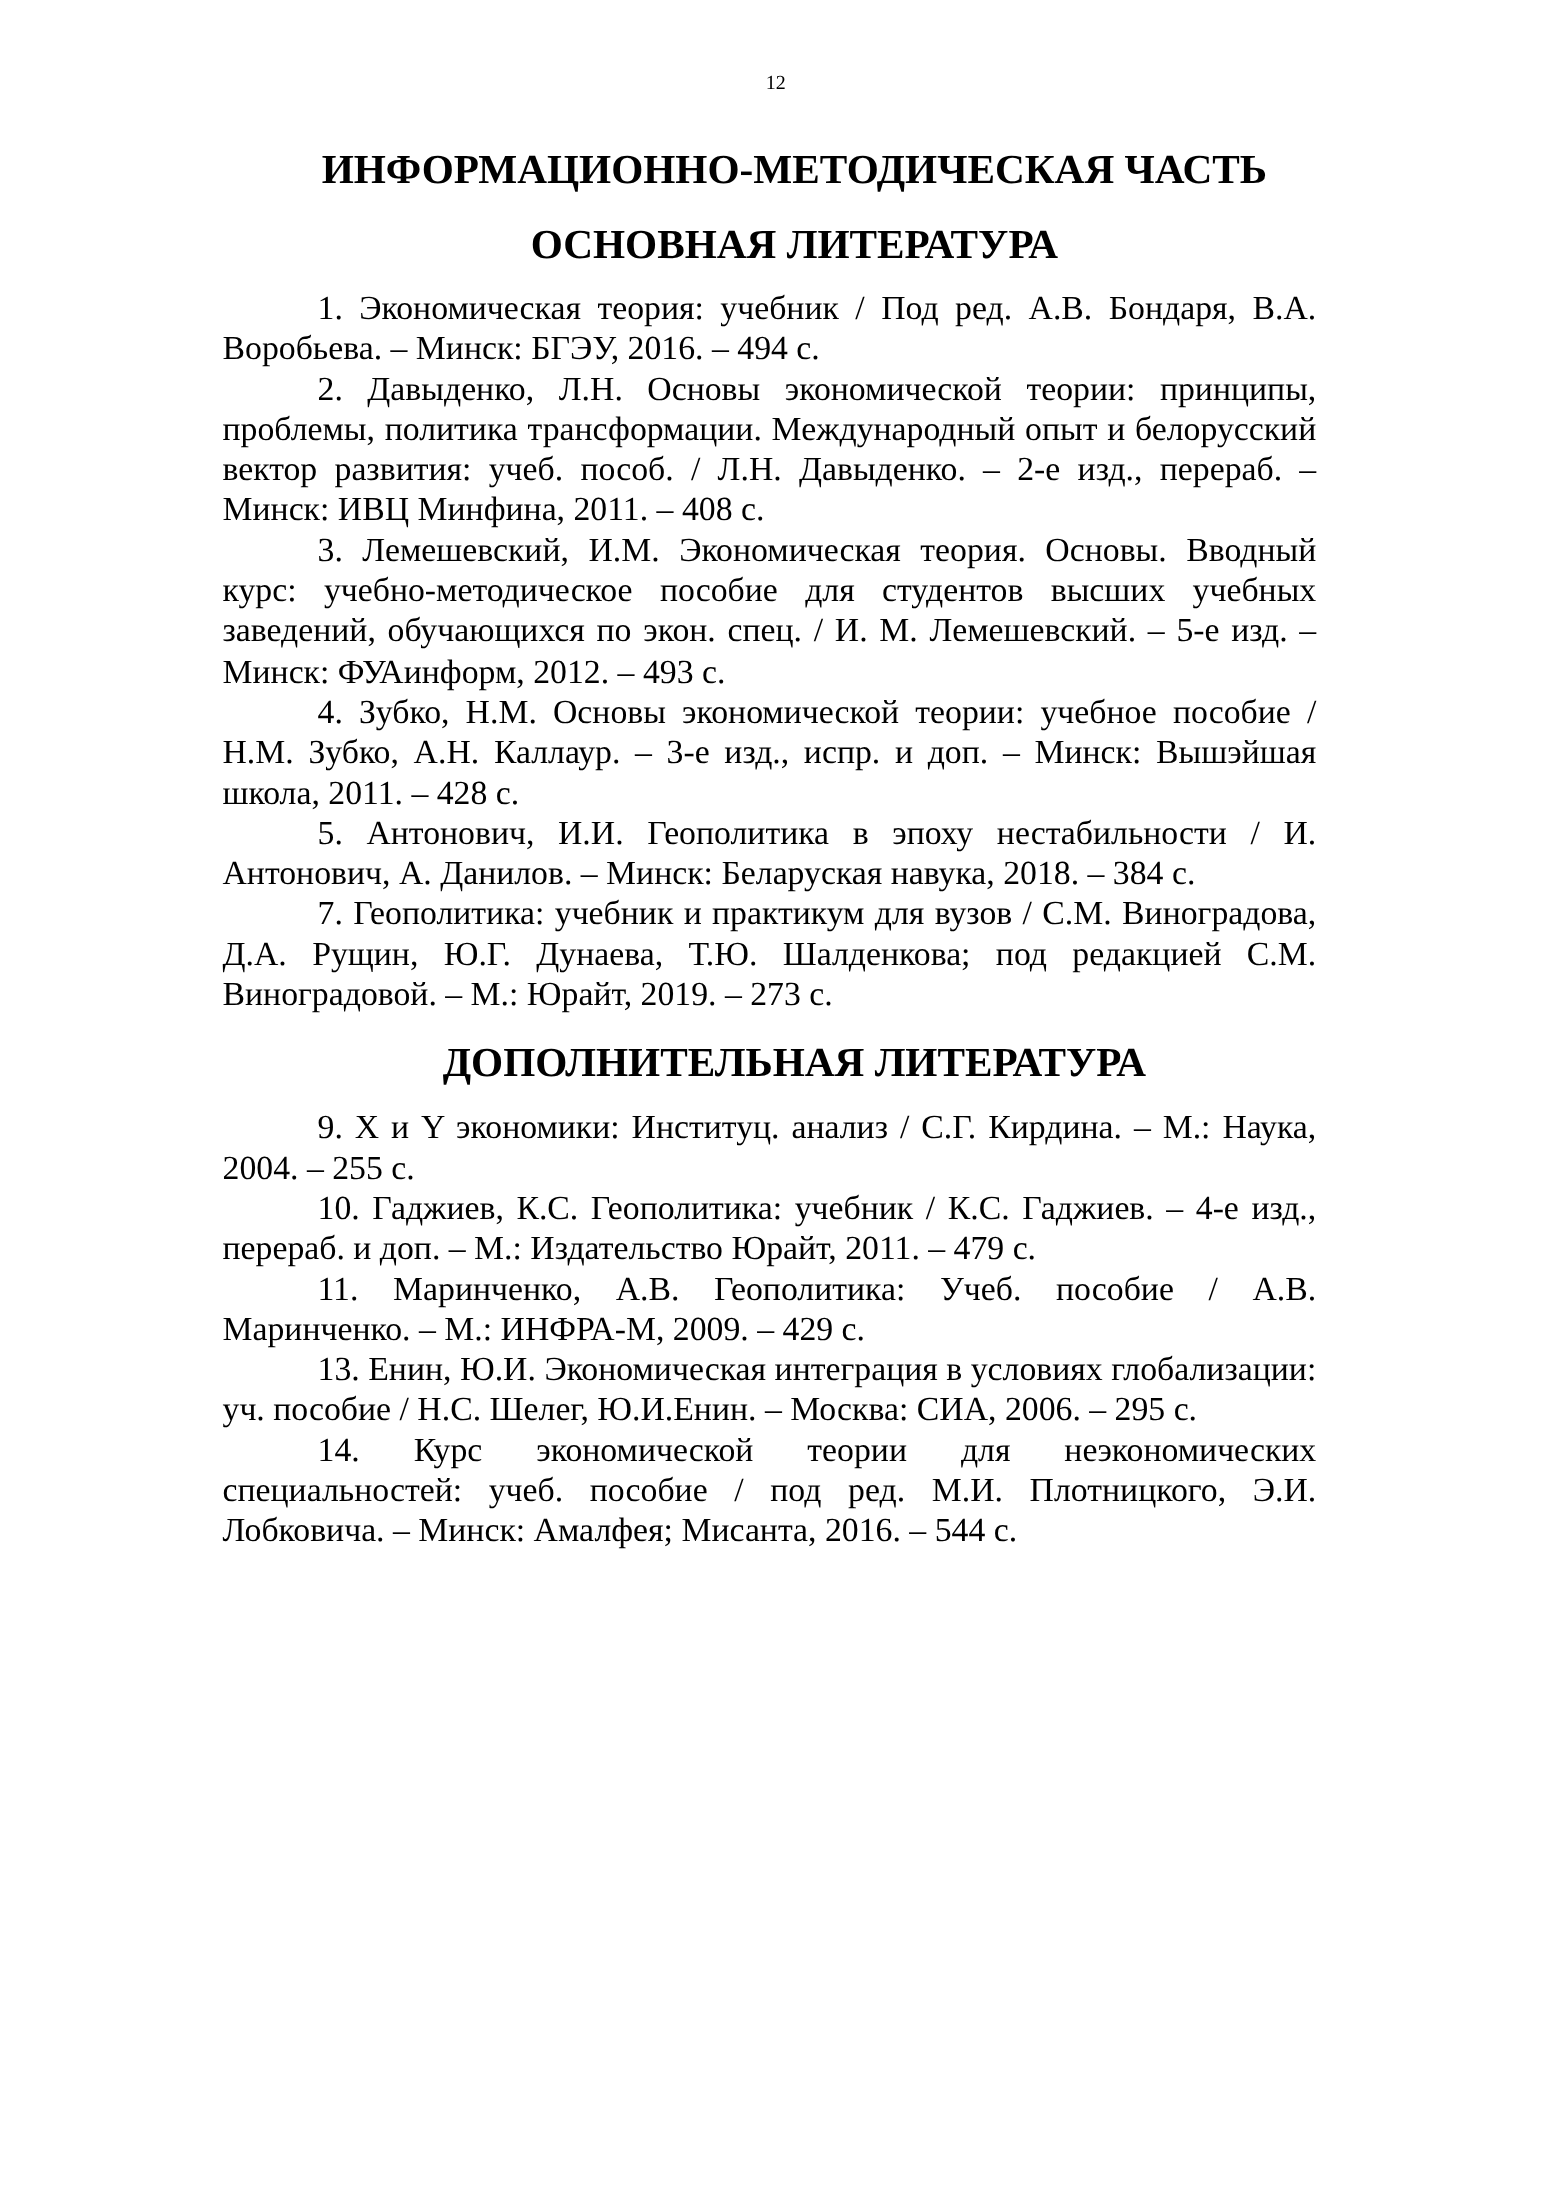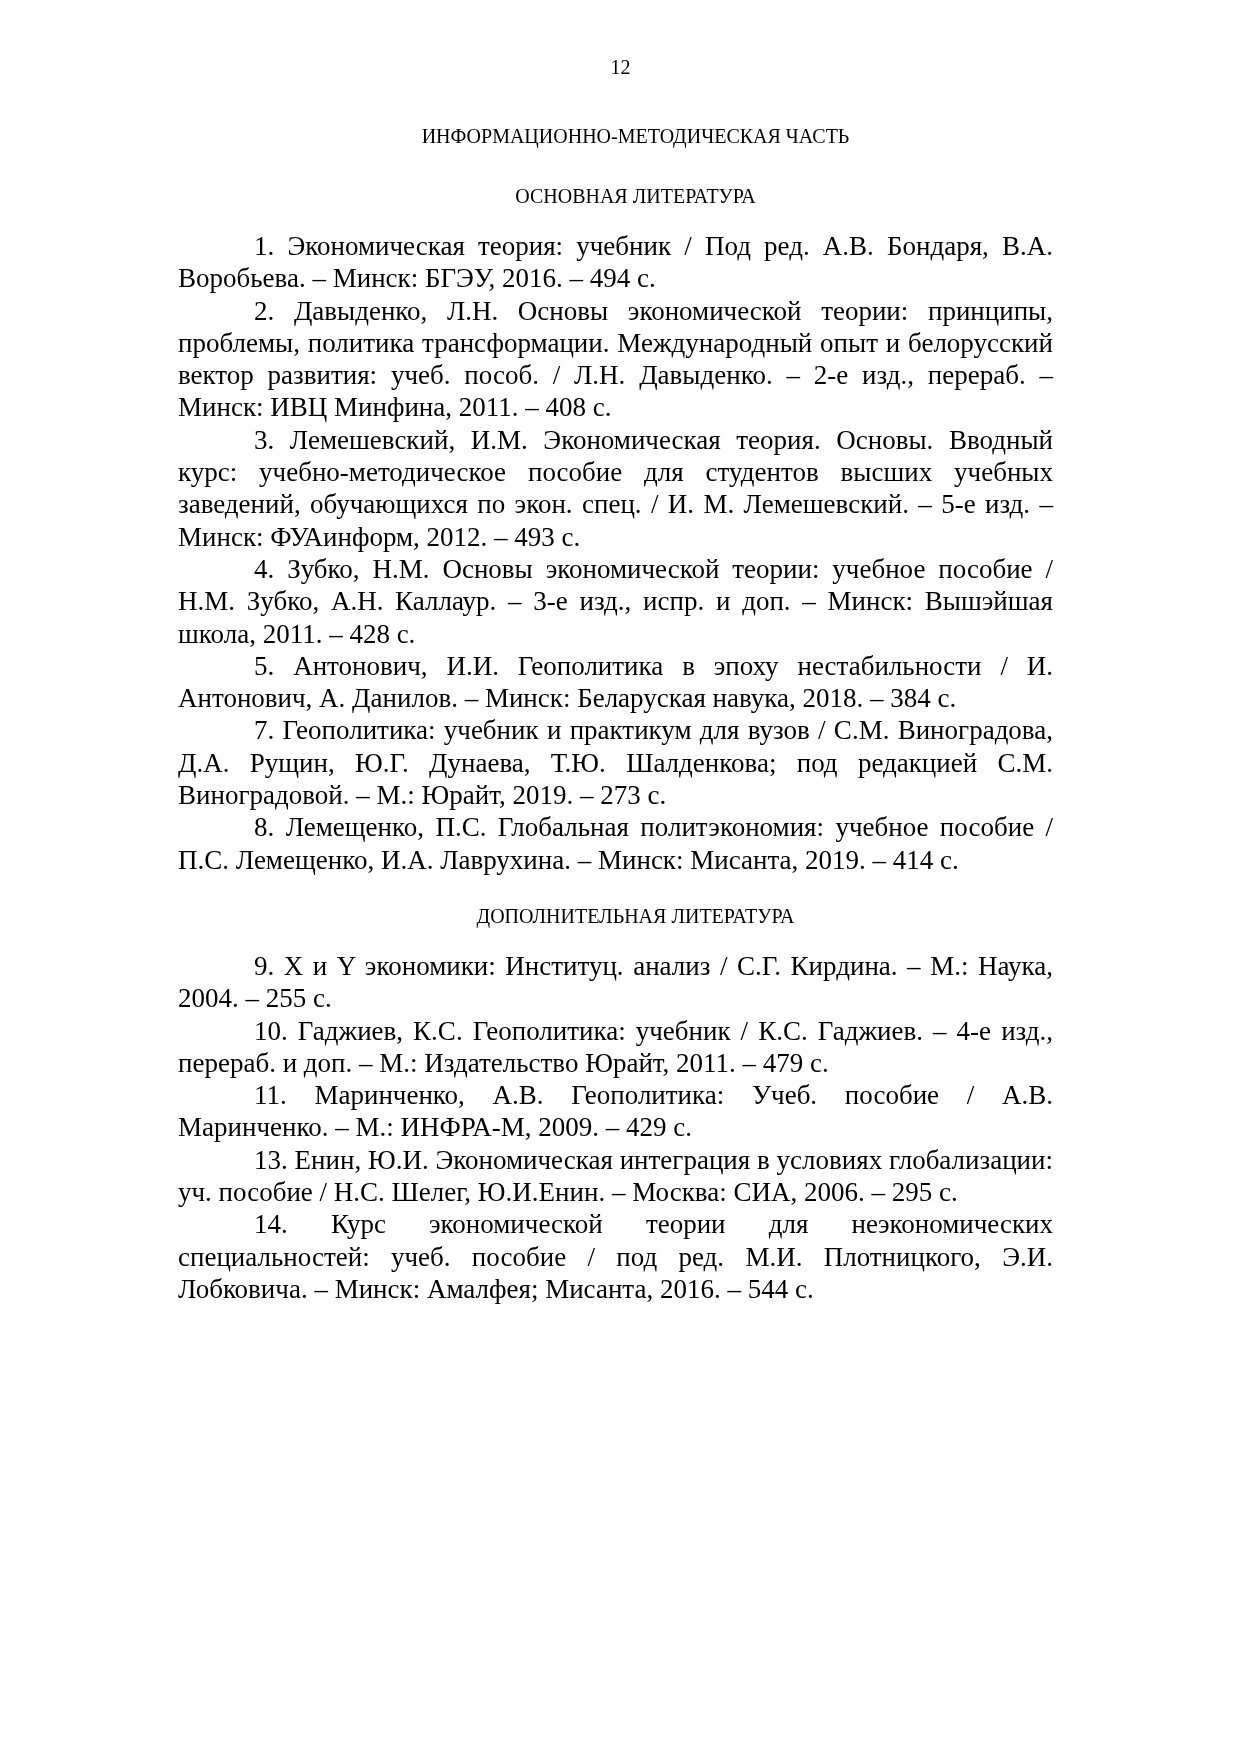"12" .page-number { font-size: 20px -> 16px }
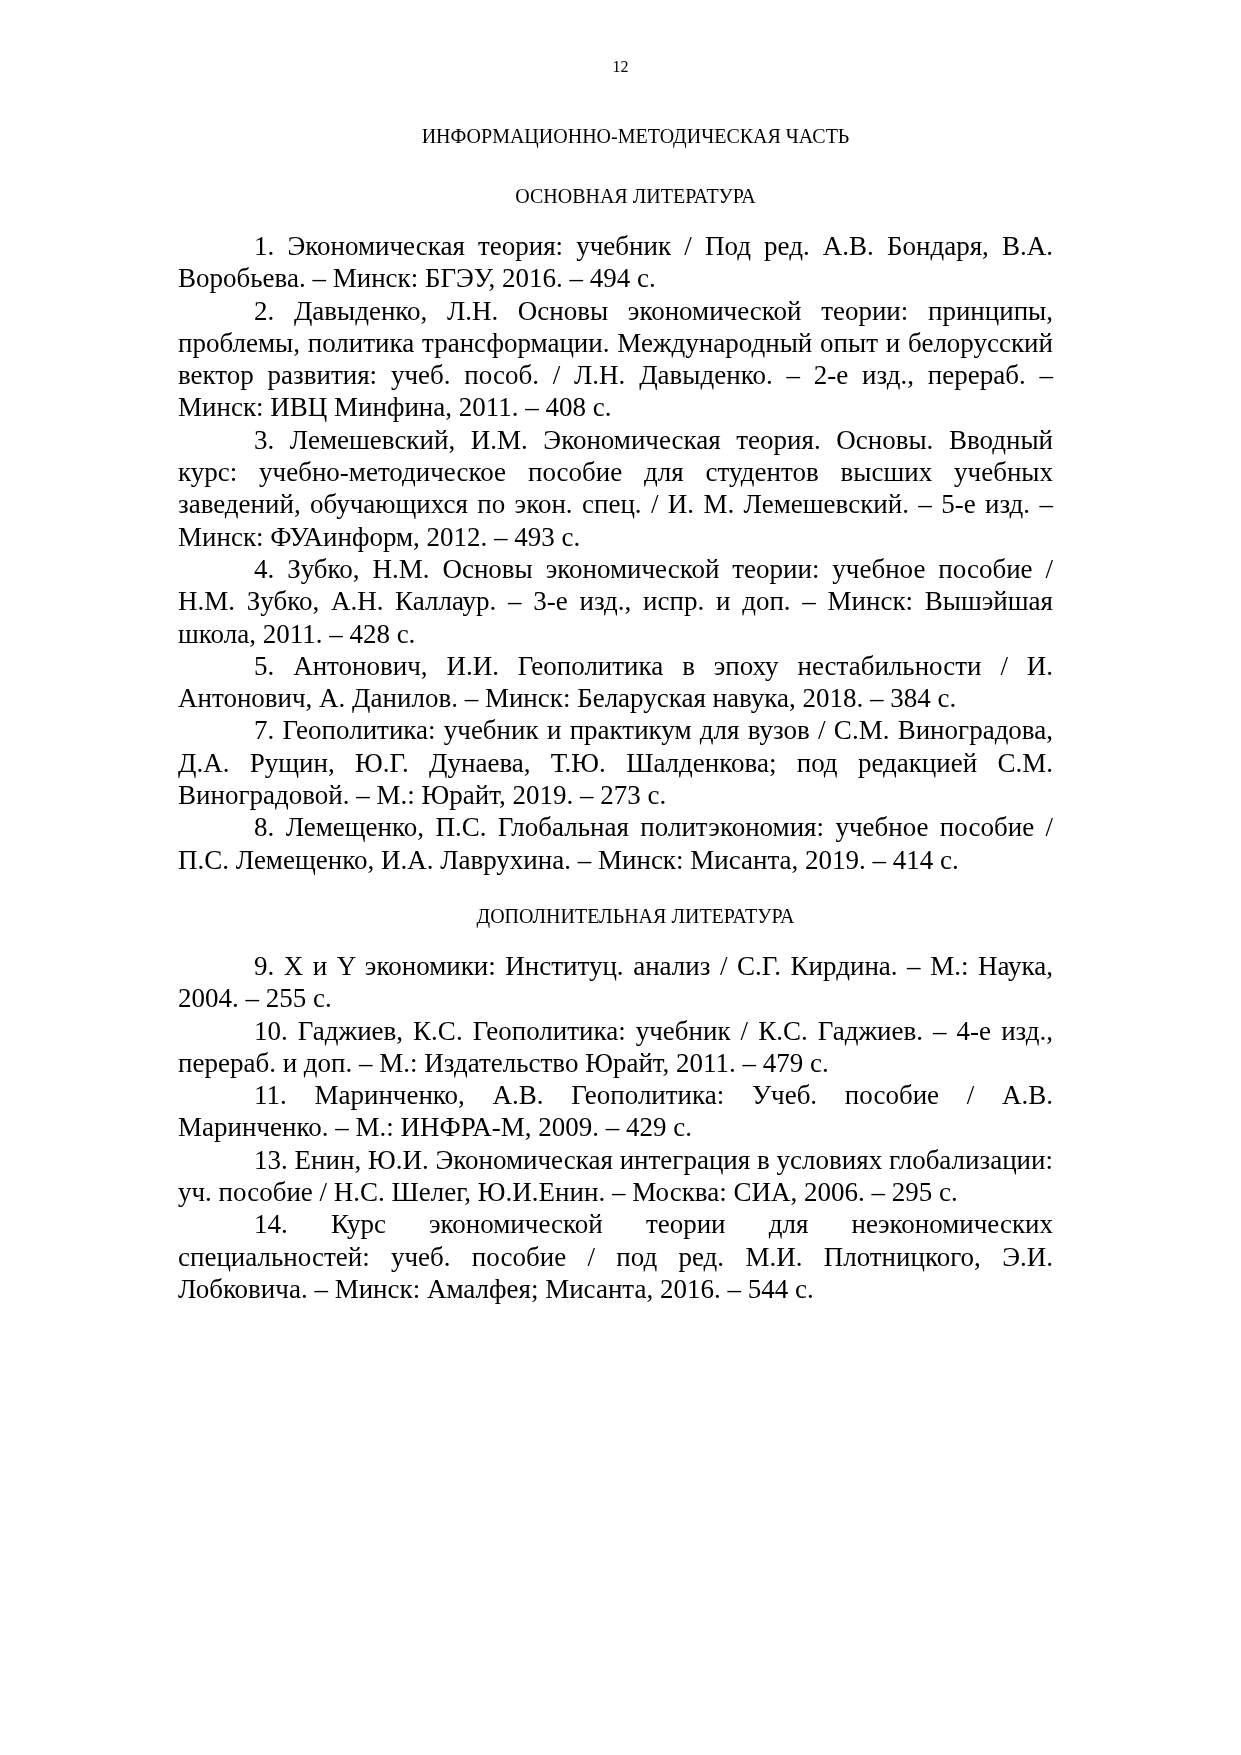"ИНФОРМАЦИОННО-МЕТОДИЧЕСКАЯ ЧАСТЬ" .heading { font-size: 20px -> 33px; font-weight: normal -> bold }
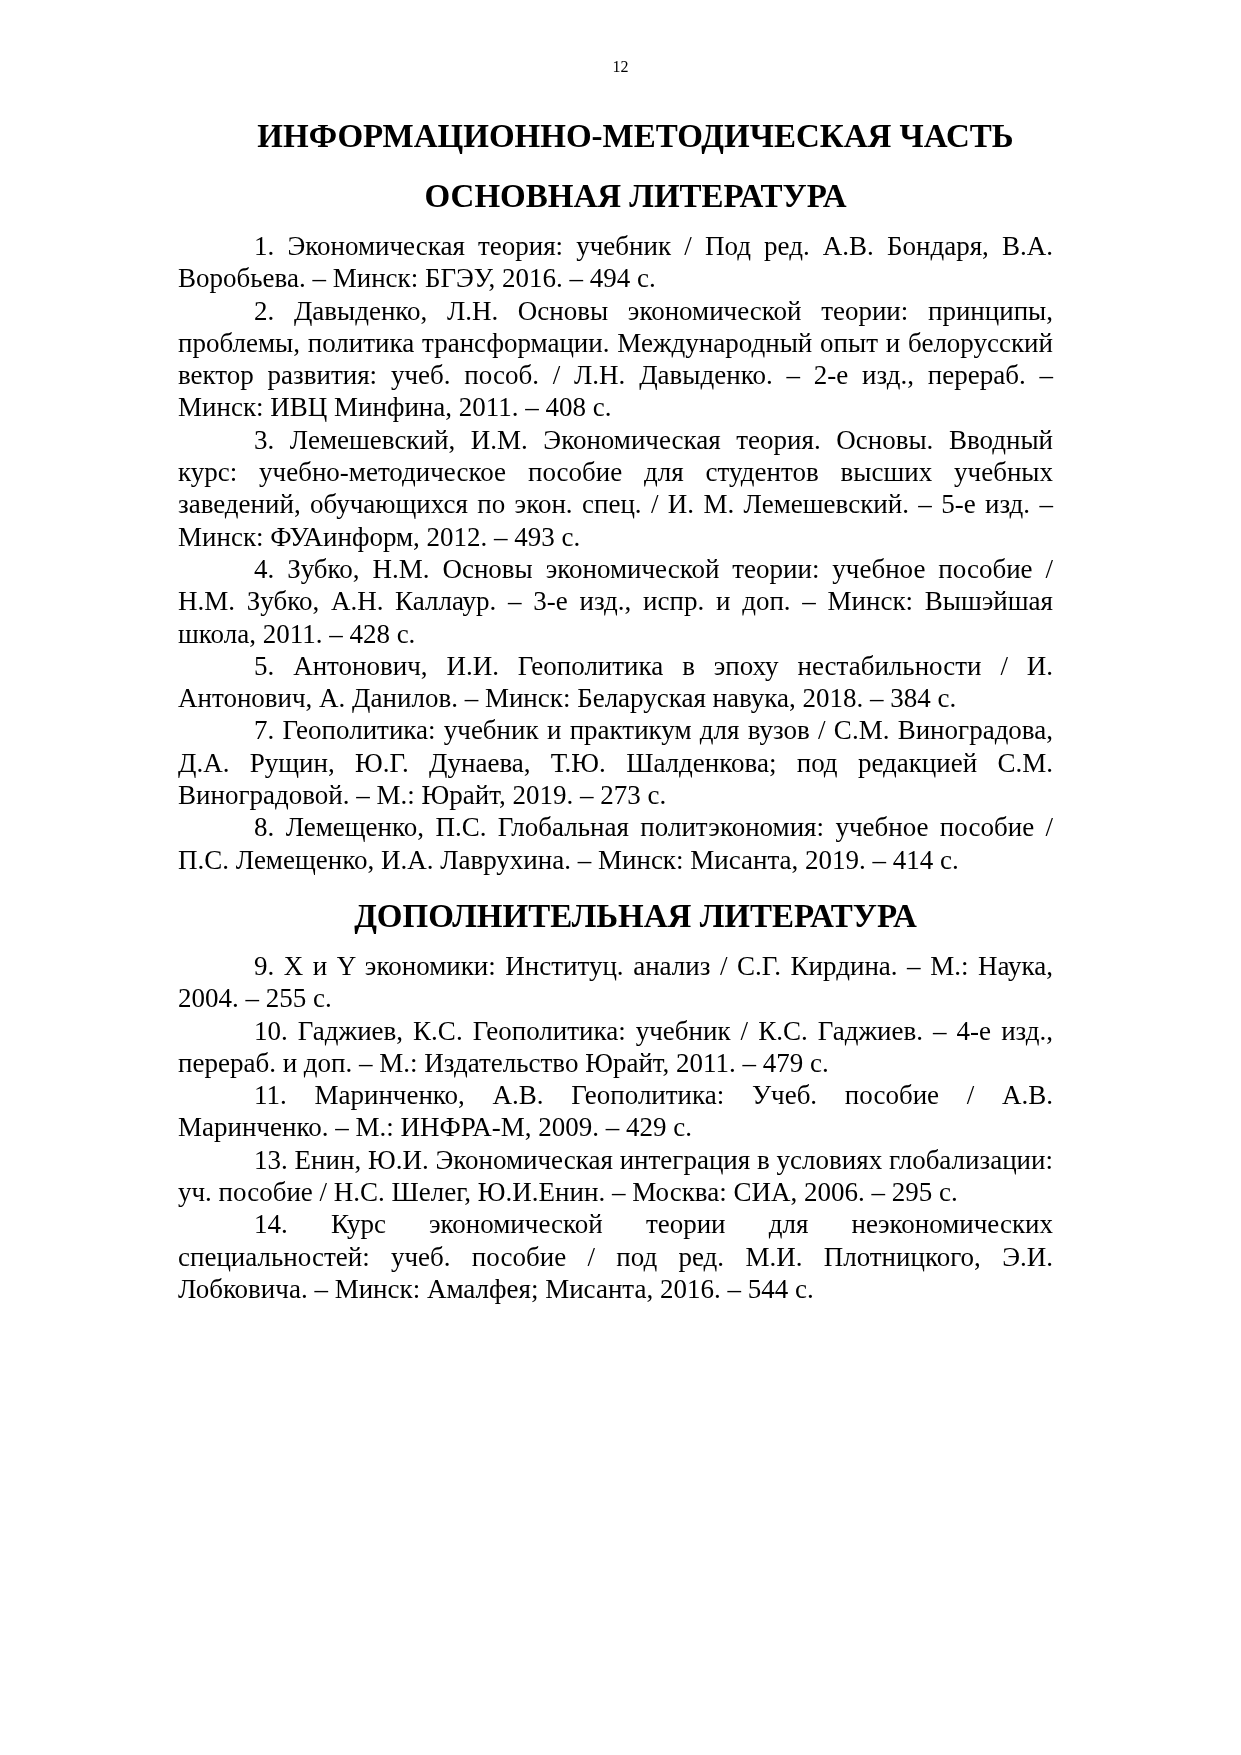"8. Лемещенко, П.С. Глобальная" li.ref-item { html: <li><span>8.</span> <span>Лемещенко, П.С. Глобальная политэкономия: учебное пособие / П.С. Лемещенко, И.А. Лаврухина. – Минск: Мисанта, 2019. – 414 с.</span></li> -> none }
